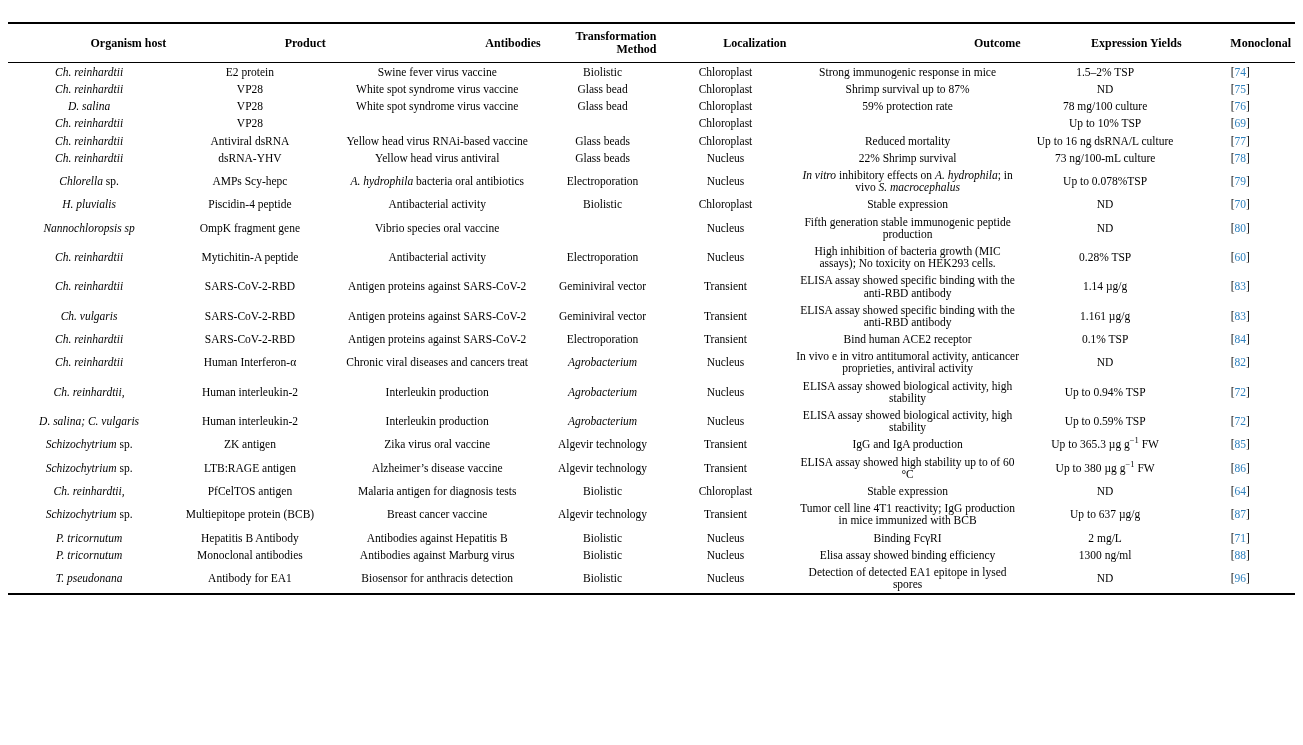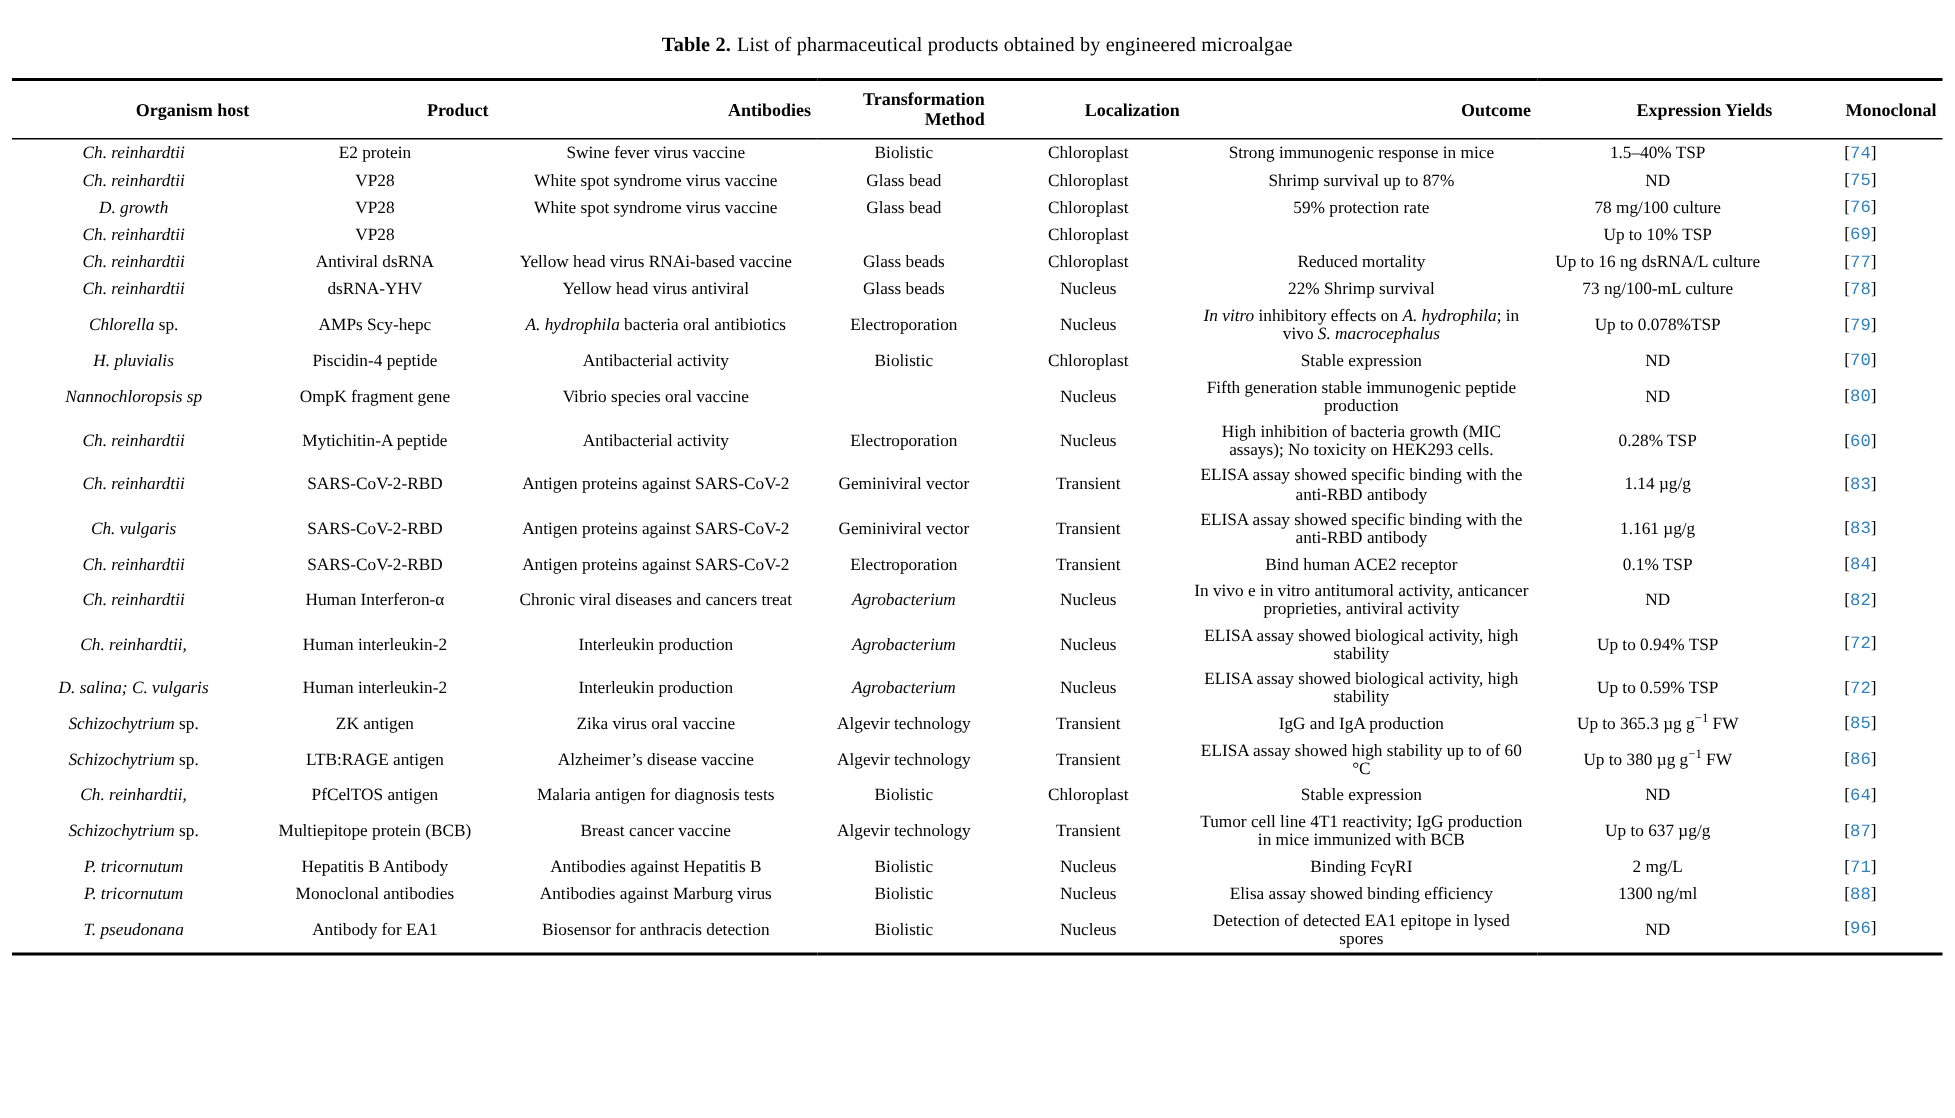"Table 2. List of pharmaceutical" div.caption { html: <div> <b>Table 2.</b><span>List of pharmaceutical products obtained by engineered microalgae</span> </div> -> none }
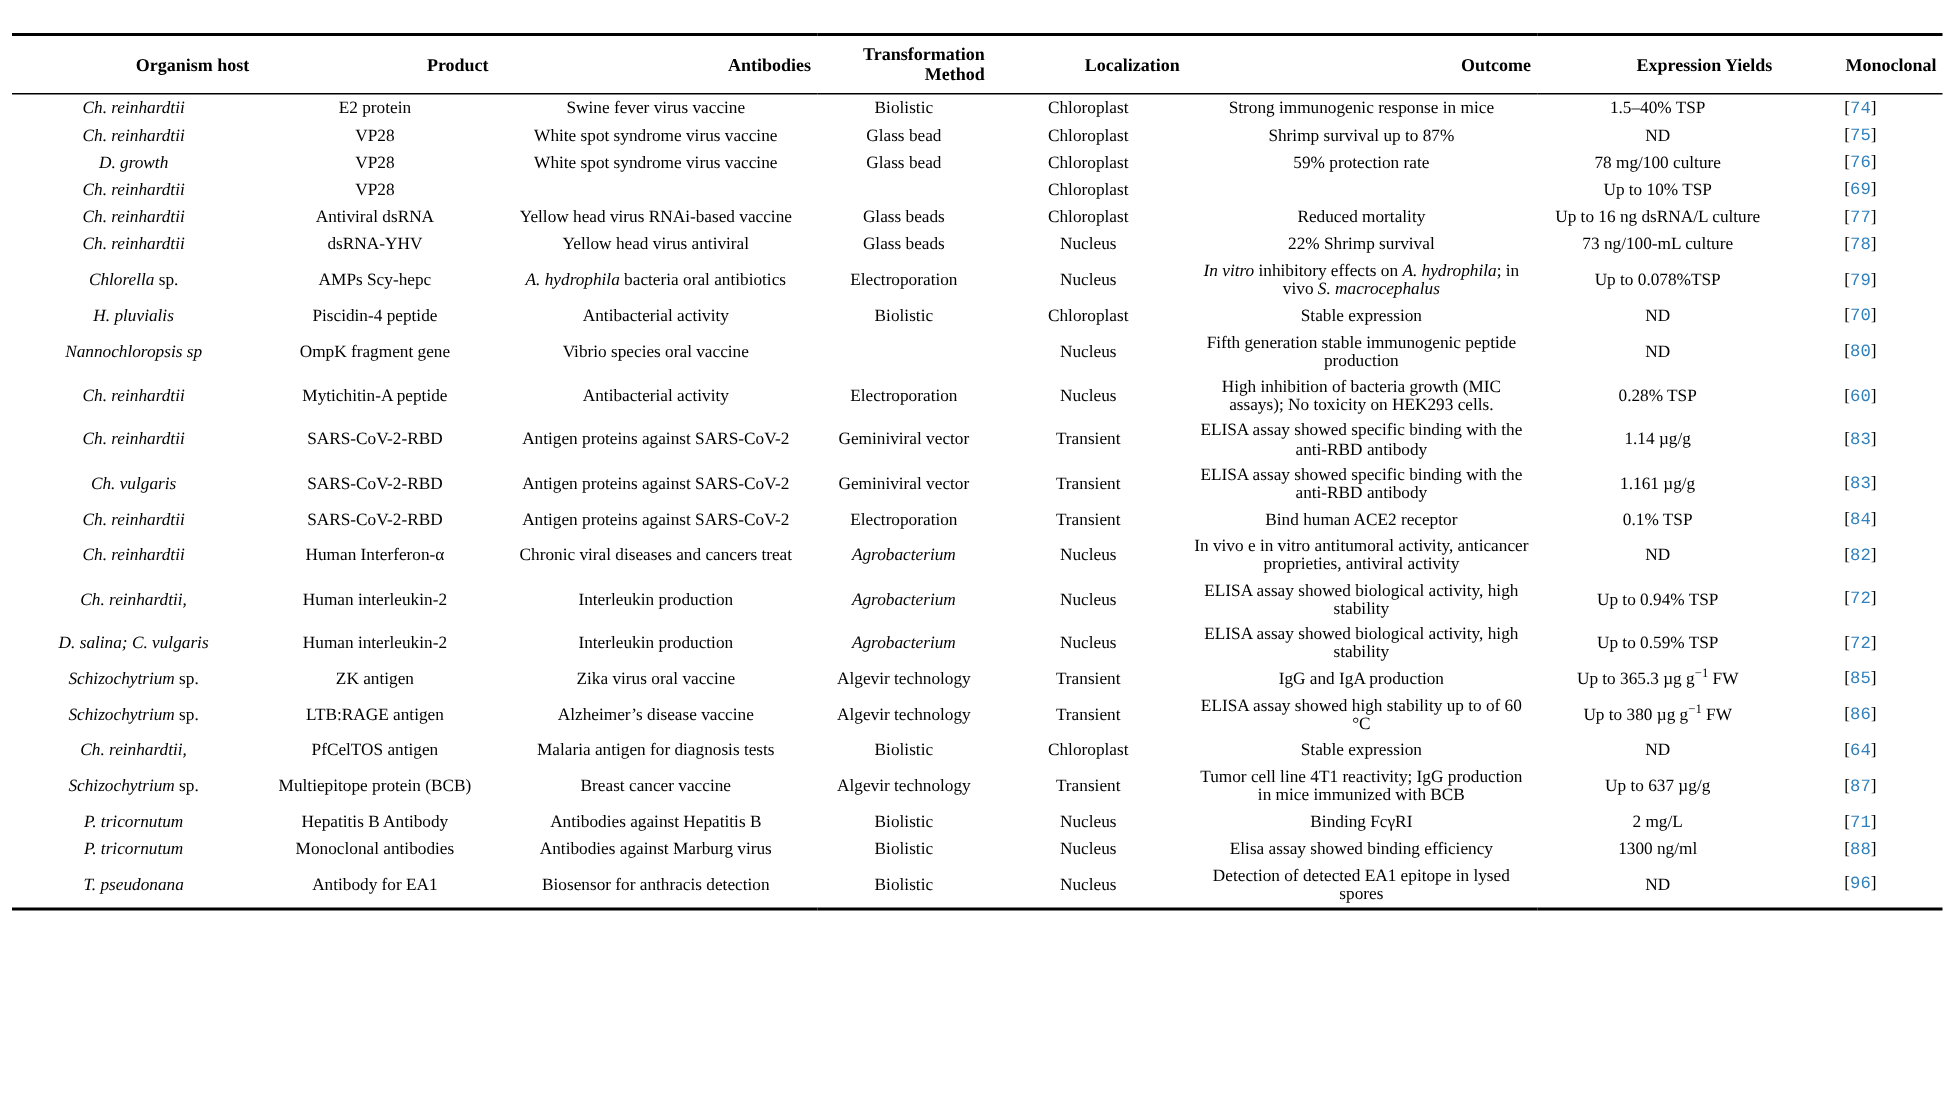"1.5–40% TSP" span { text: 40% -> 2% }
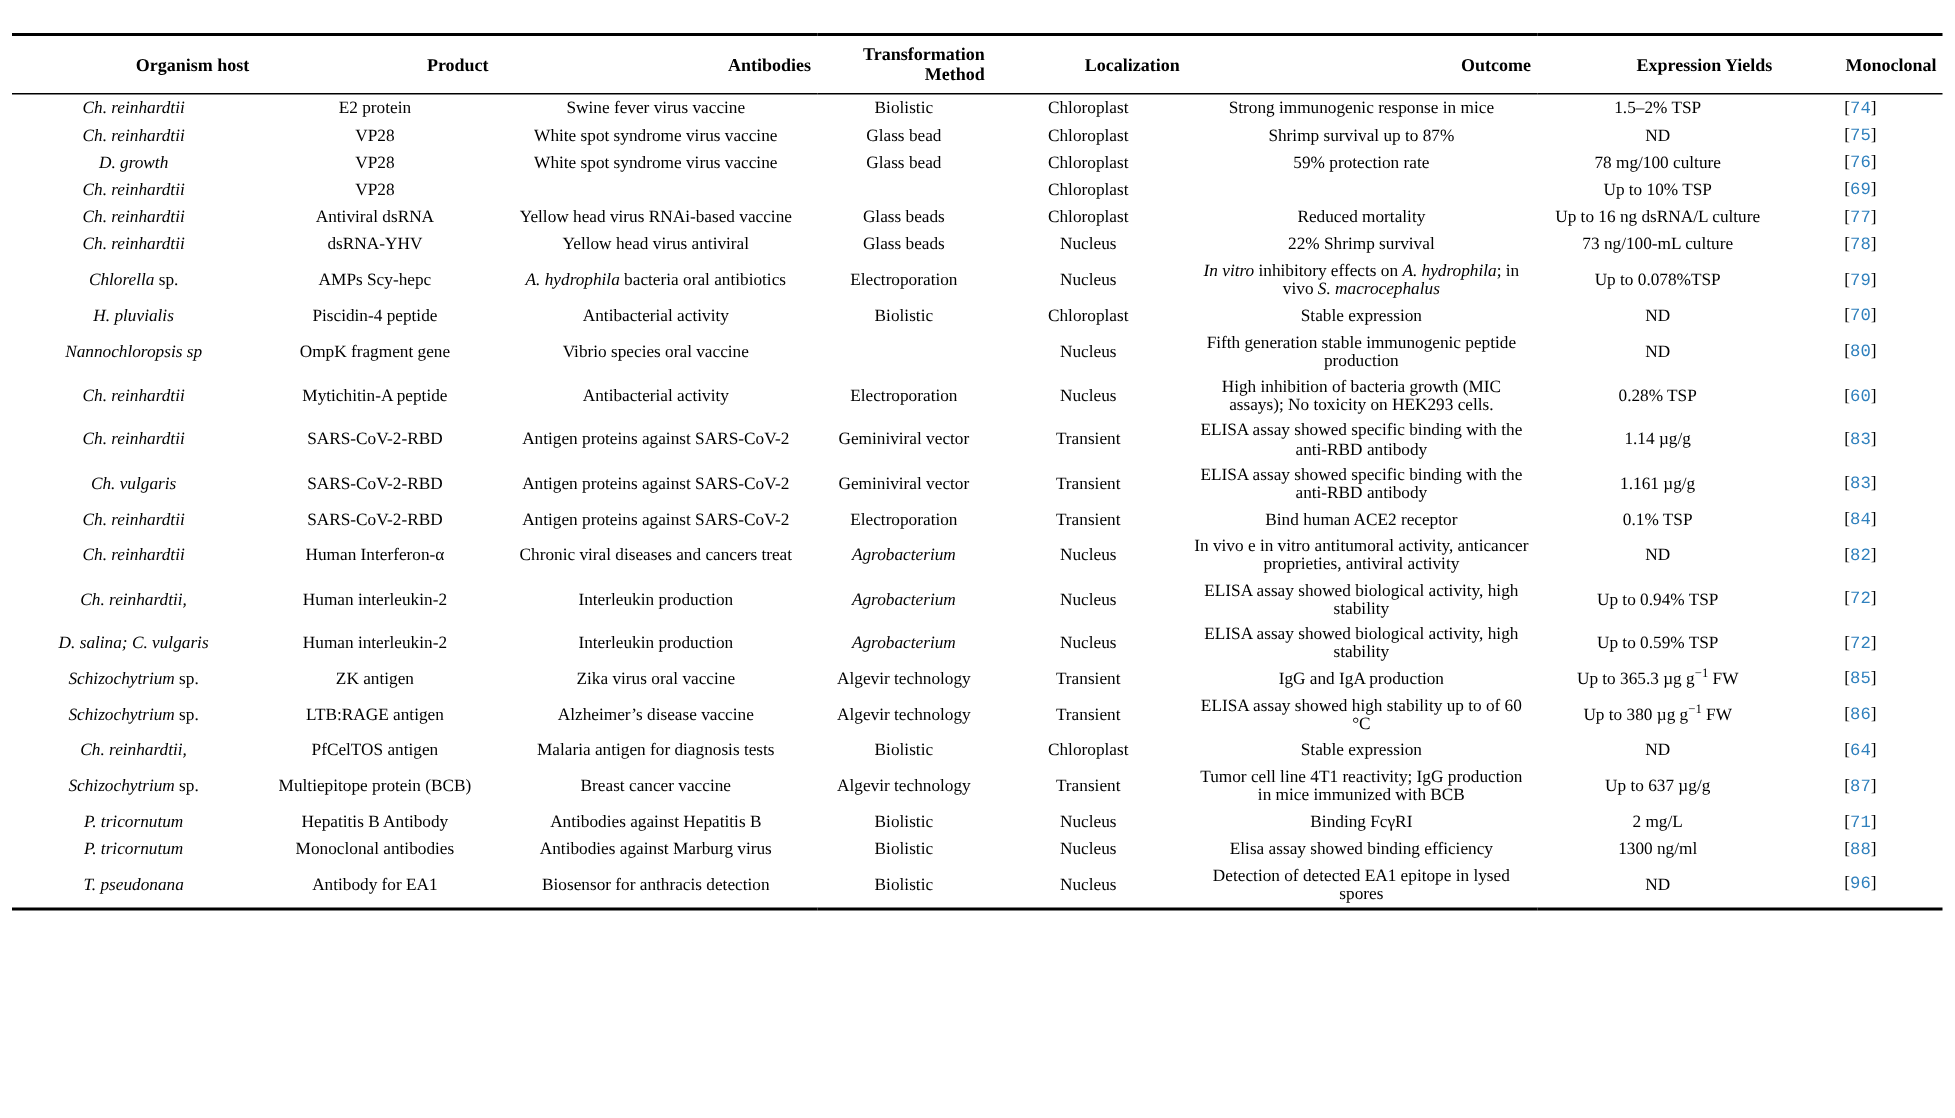"74" td .ref { font-family: Liberation Mono, monospace -> none }
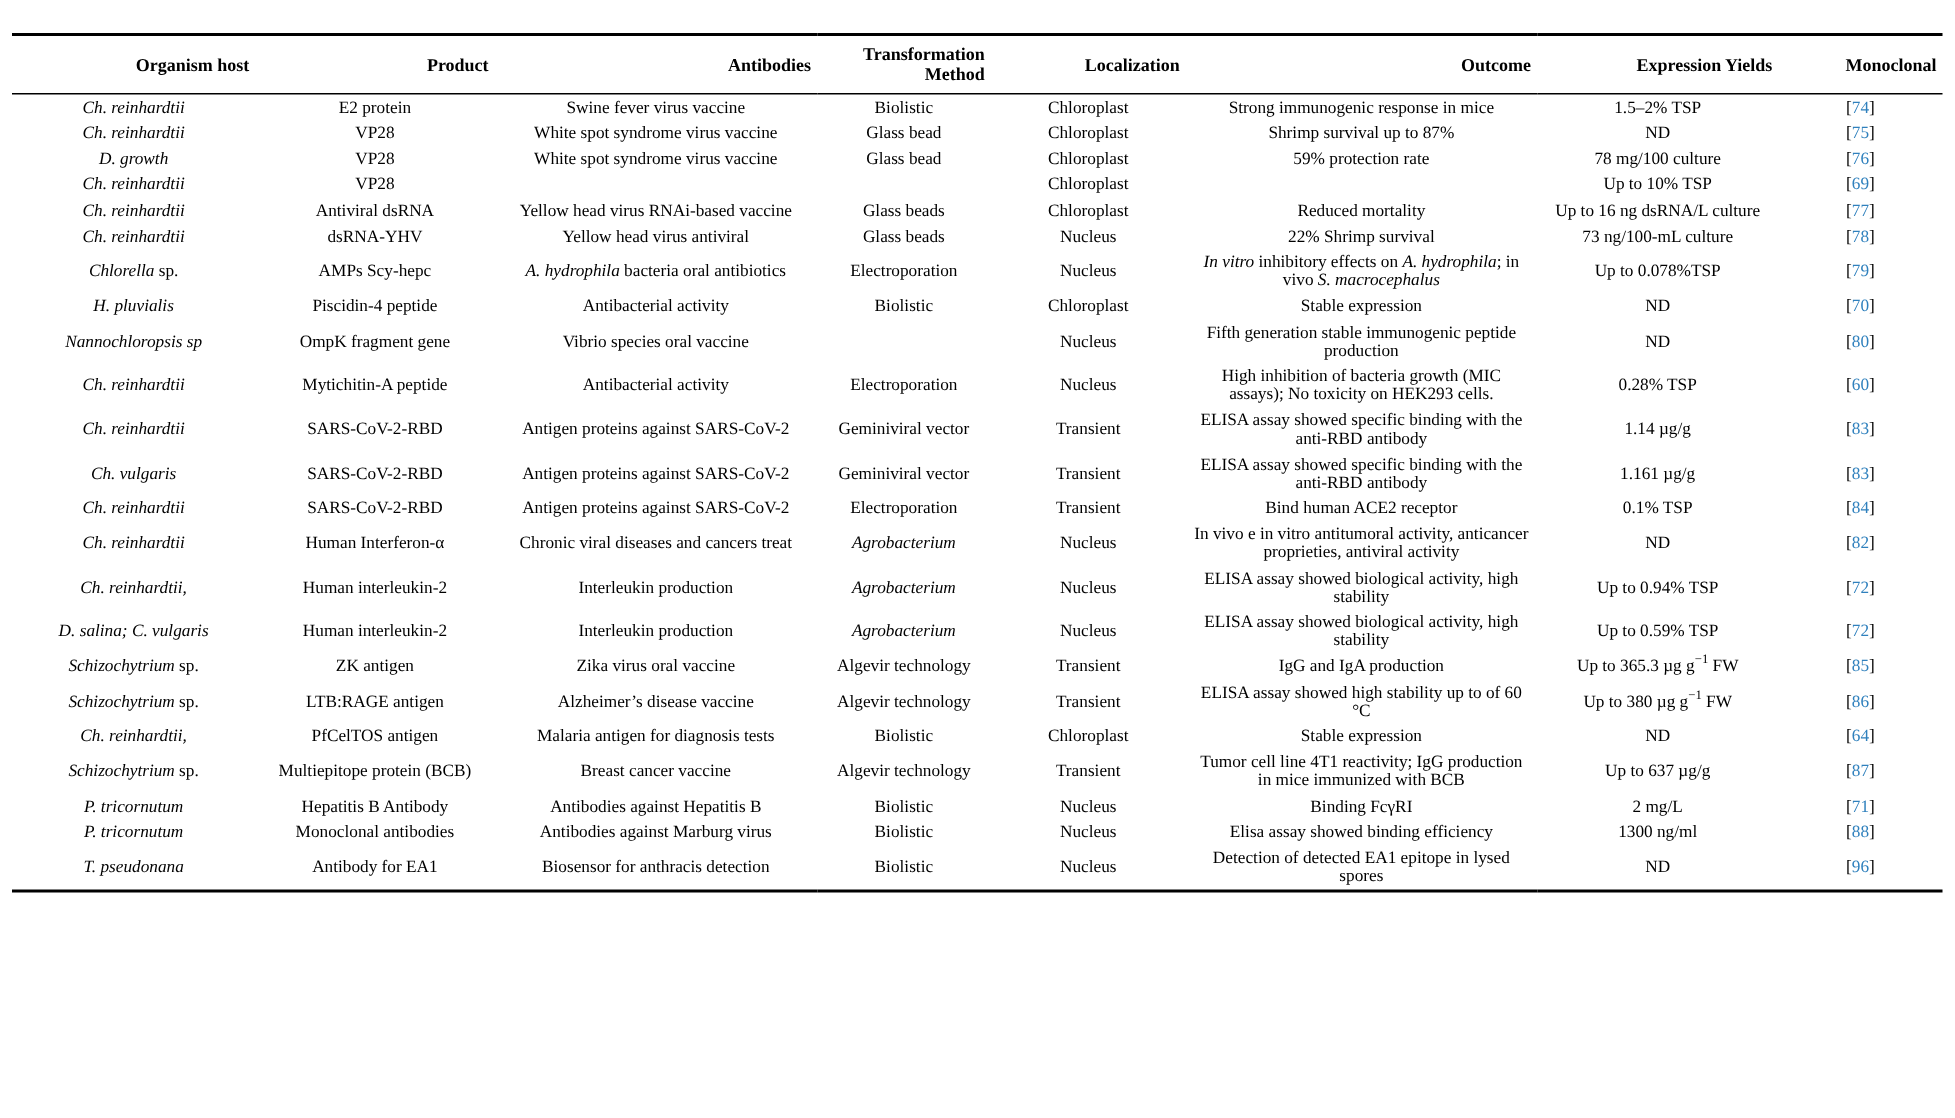"D. growth" i { text: growth -> salina }
